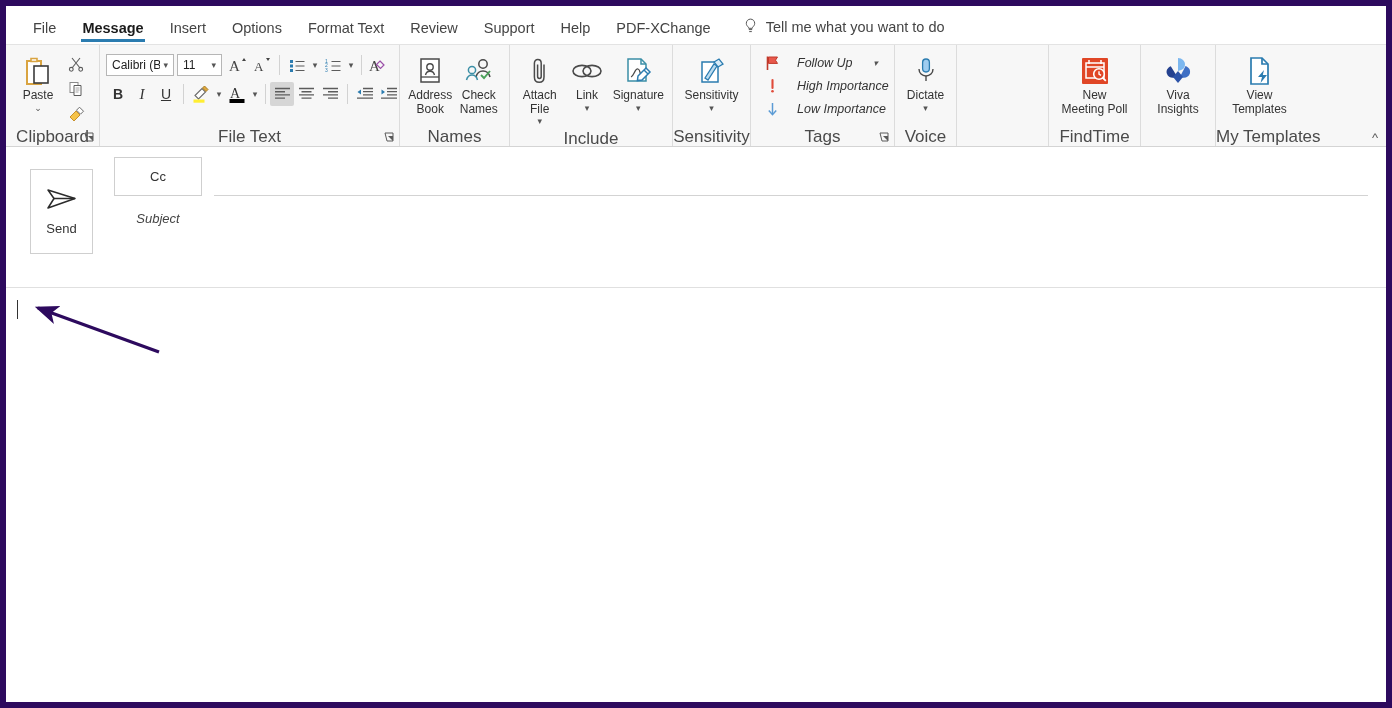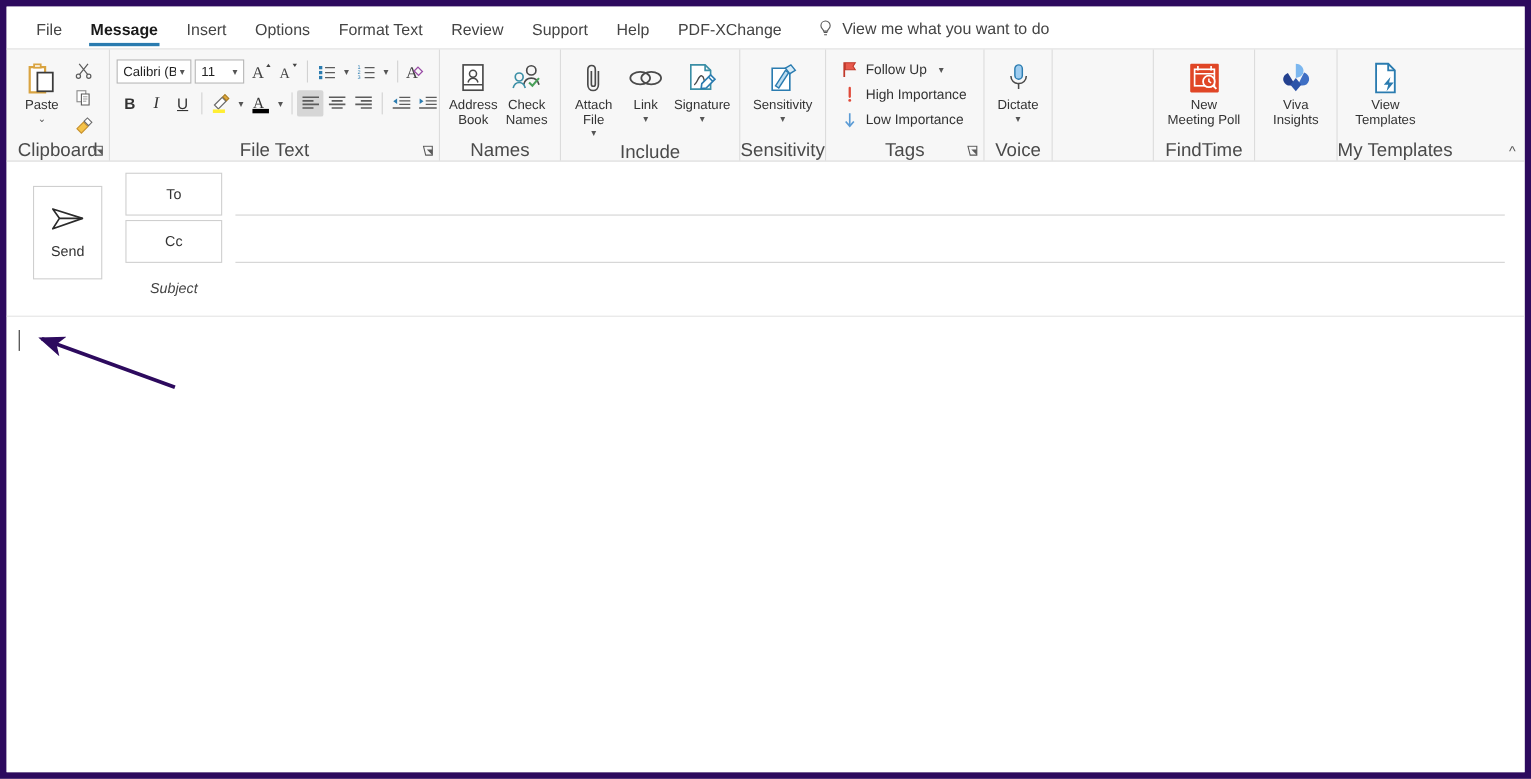"View me what you want" span { text: View -> Tell }
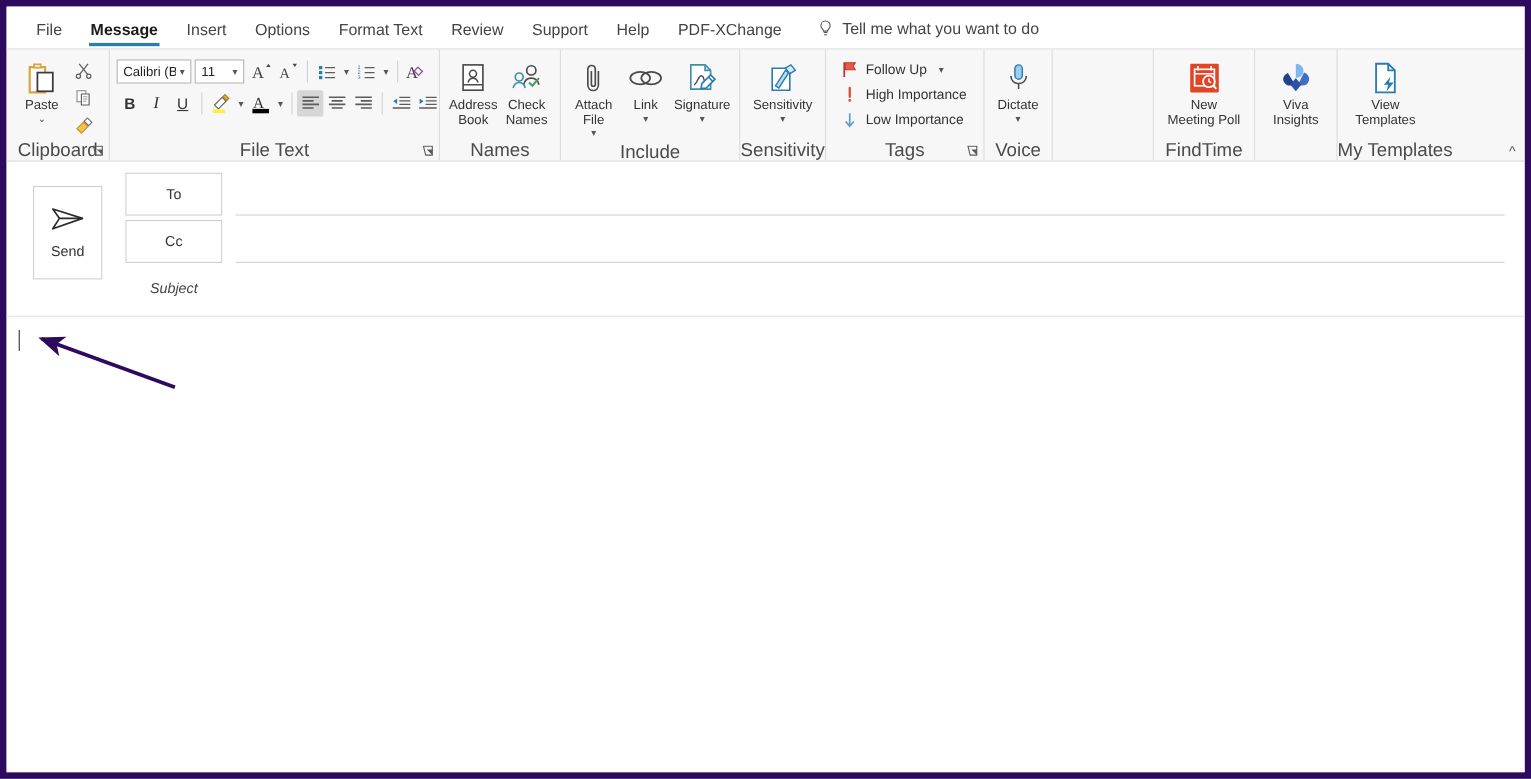"Follow Up" .btn-tag { font-style: none -> italic; gap: 7px -> 17px }
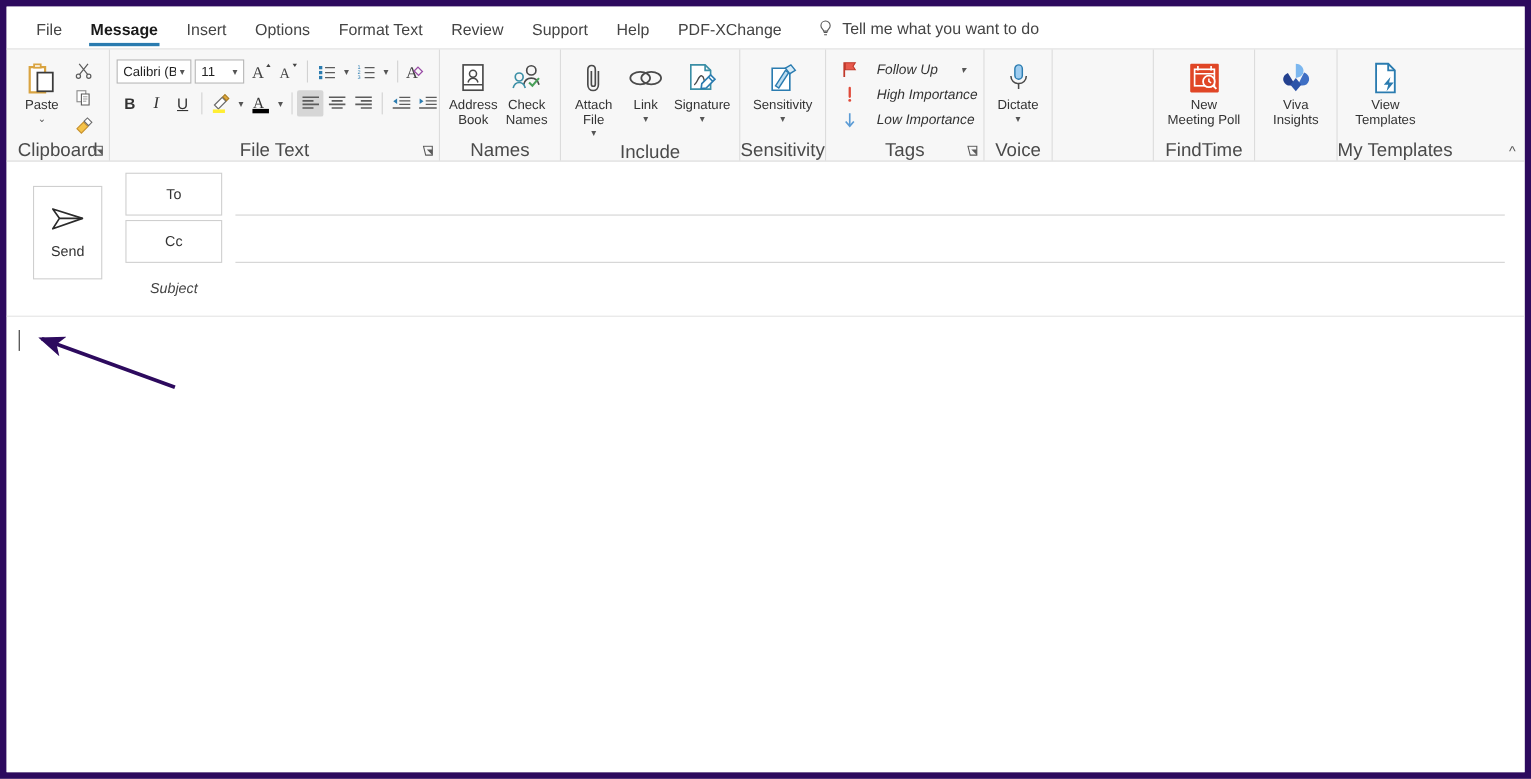"To" div.field-row { html: <div> <div>To</div> <div></div> </div> -> none }
